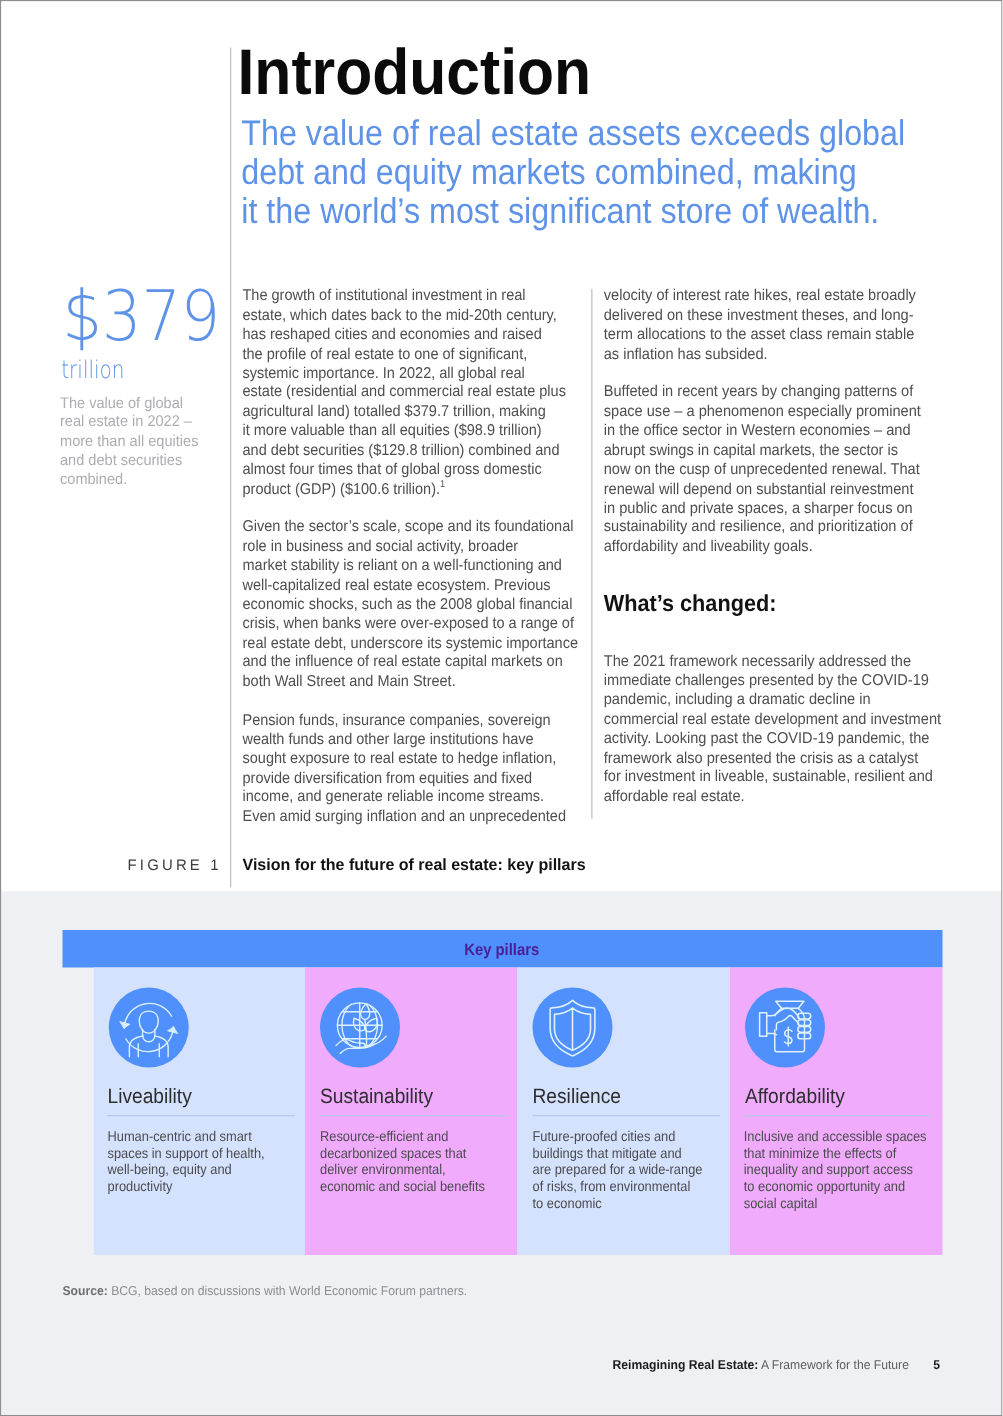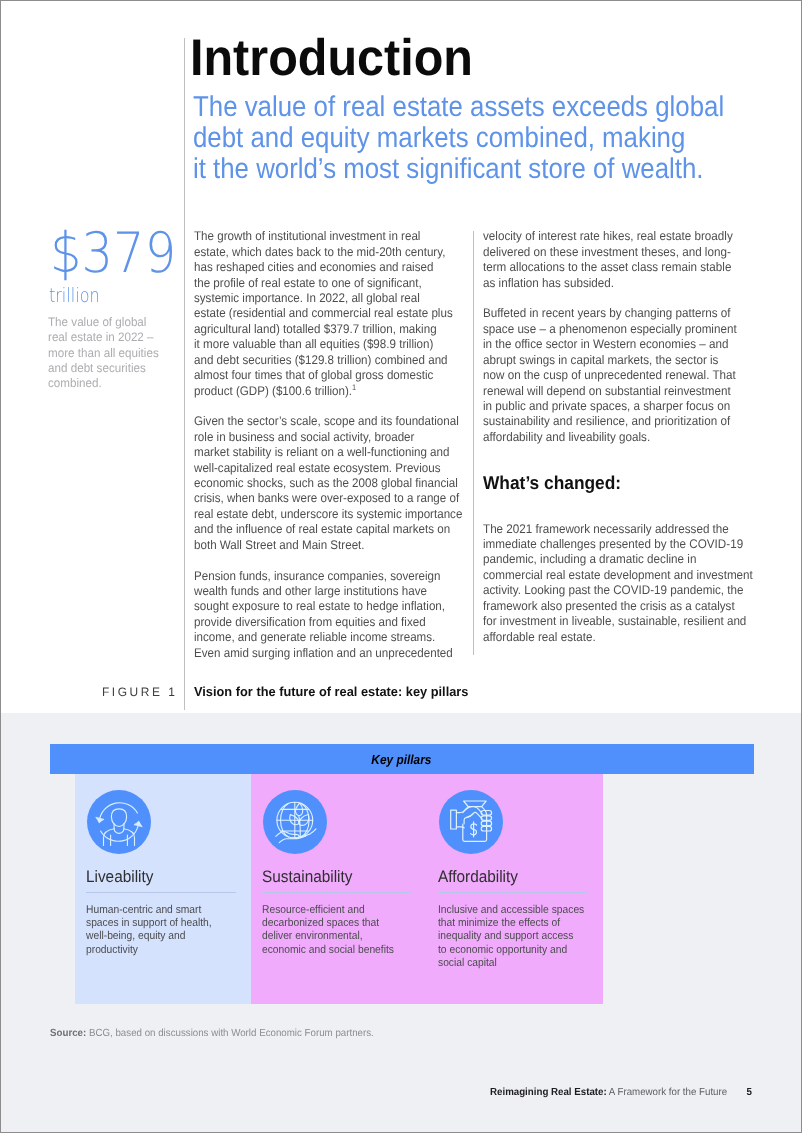"Key pillars" .fig-head { color: #000000 -> #4c1d95; font-style: italic -> none }
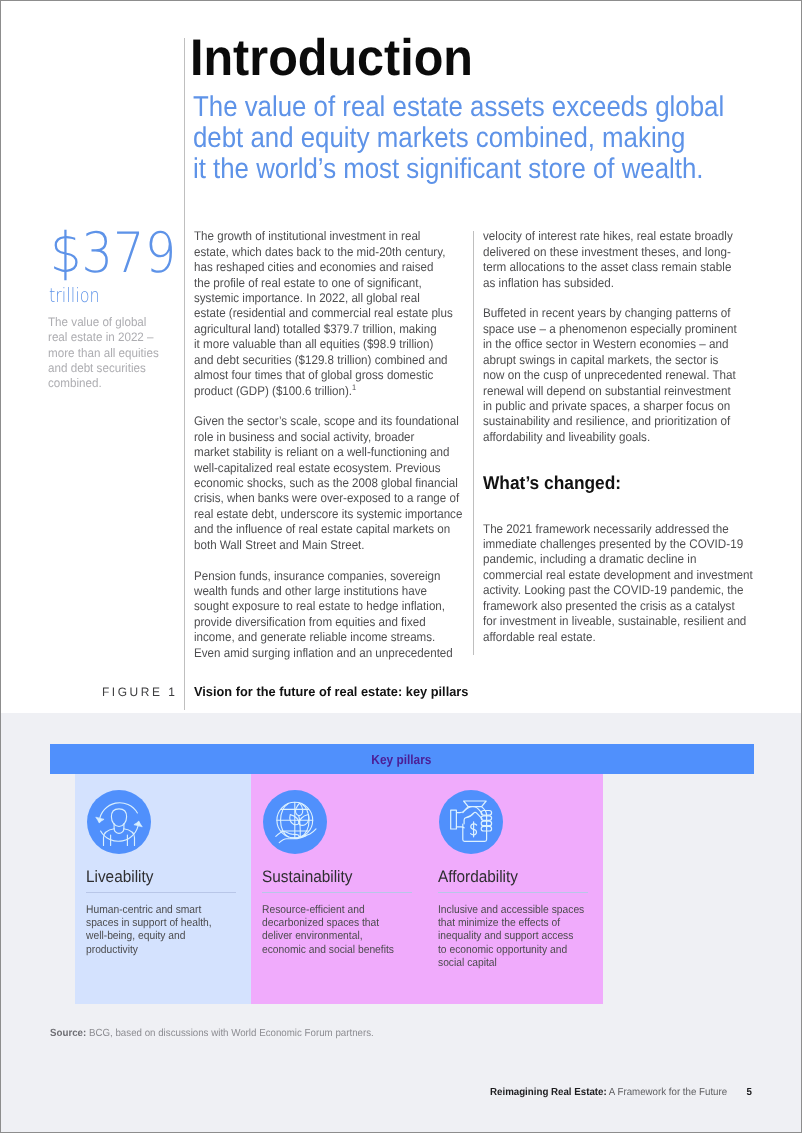"Resilience" div.card { html: none -> <div> <div> <svg> <path></path> <path></path> <path></path> </svg> </div> <h3>Resilience</h3> <div></div> <div>Future-proofed cities and<br>buildings that mitigate and<br>are prepared for a wide-range<br>of risks, from environmental<br>to economic</div> </div> }
